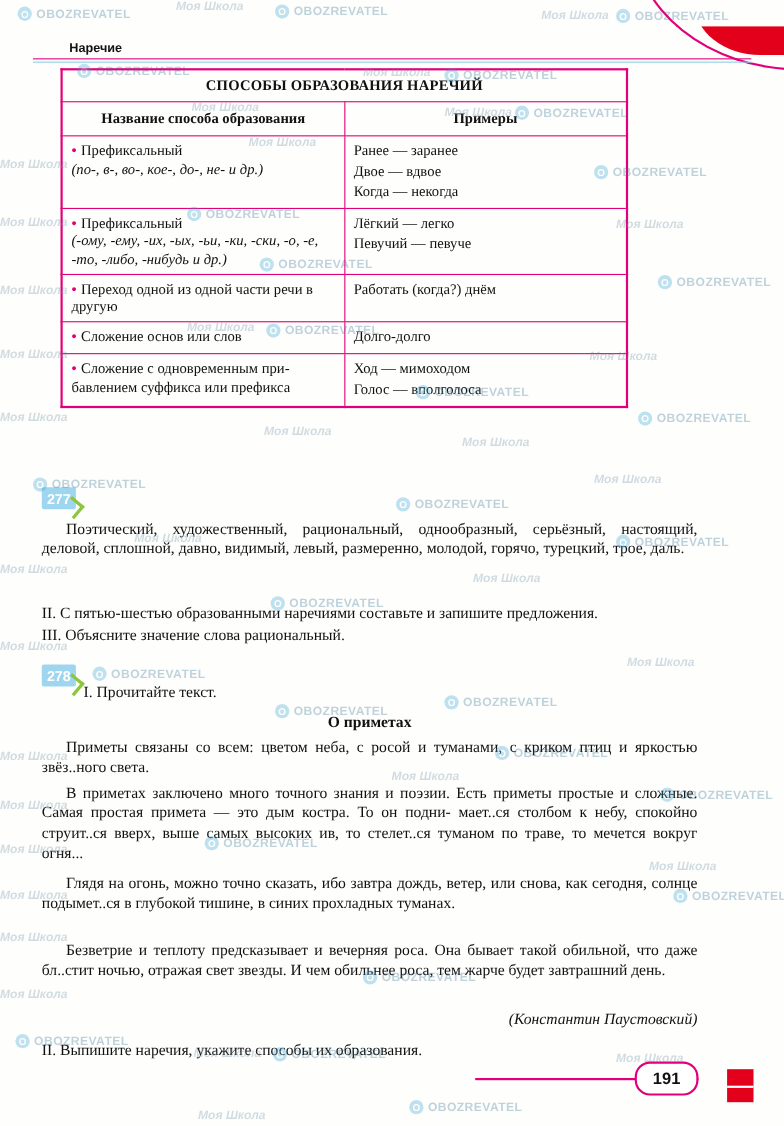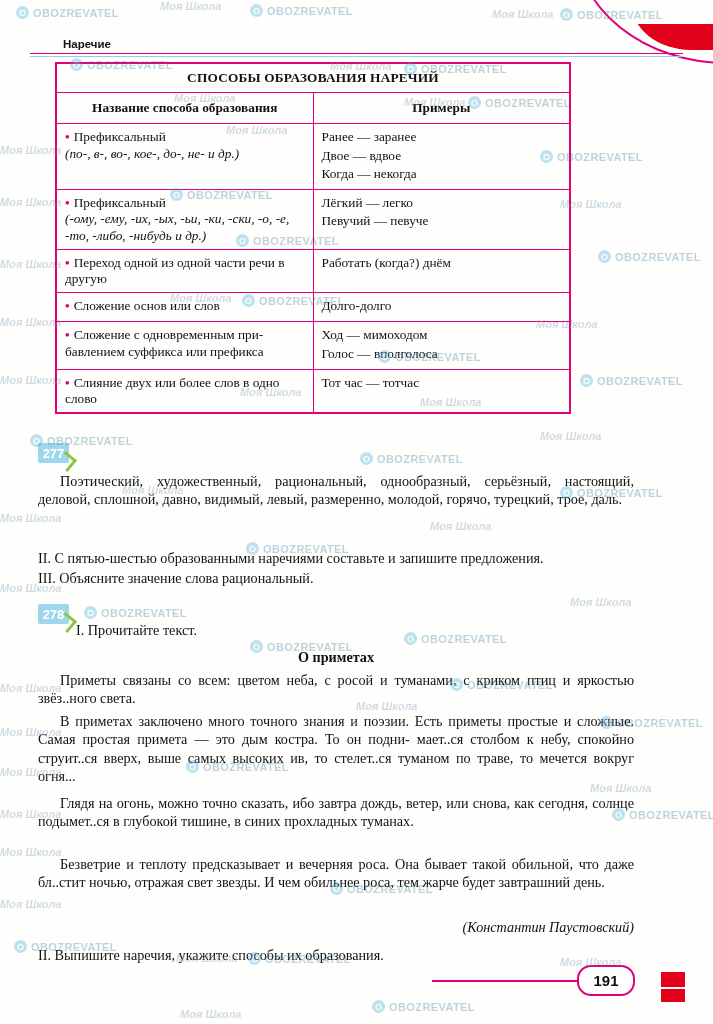"Слияние двух или более слов" tr { html: <tr> <td> <span>Слияние двух или более слов в одно слово</span> </td> <td> <div>Тот час — тотчас</div> </td> </tr> -> none }
